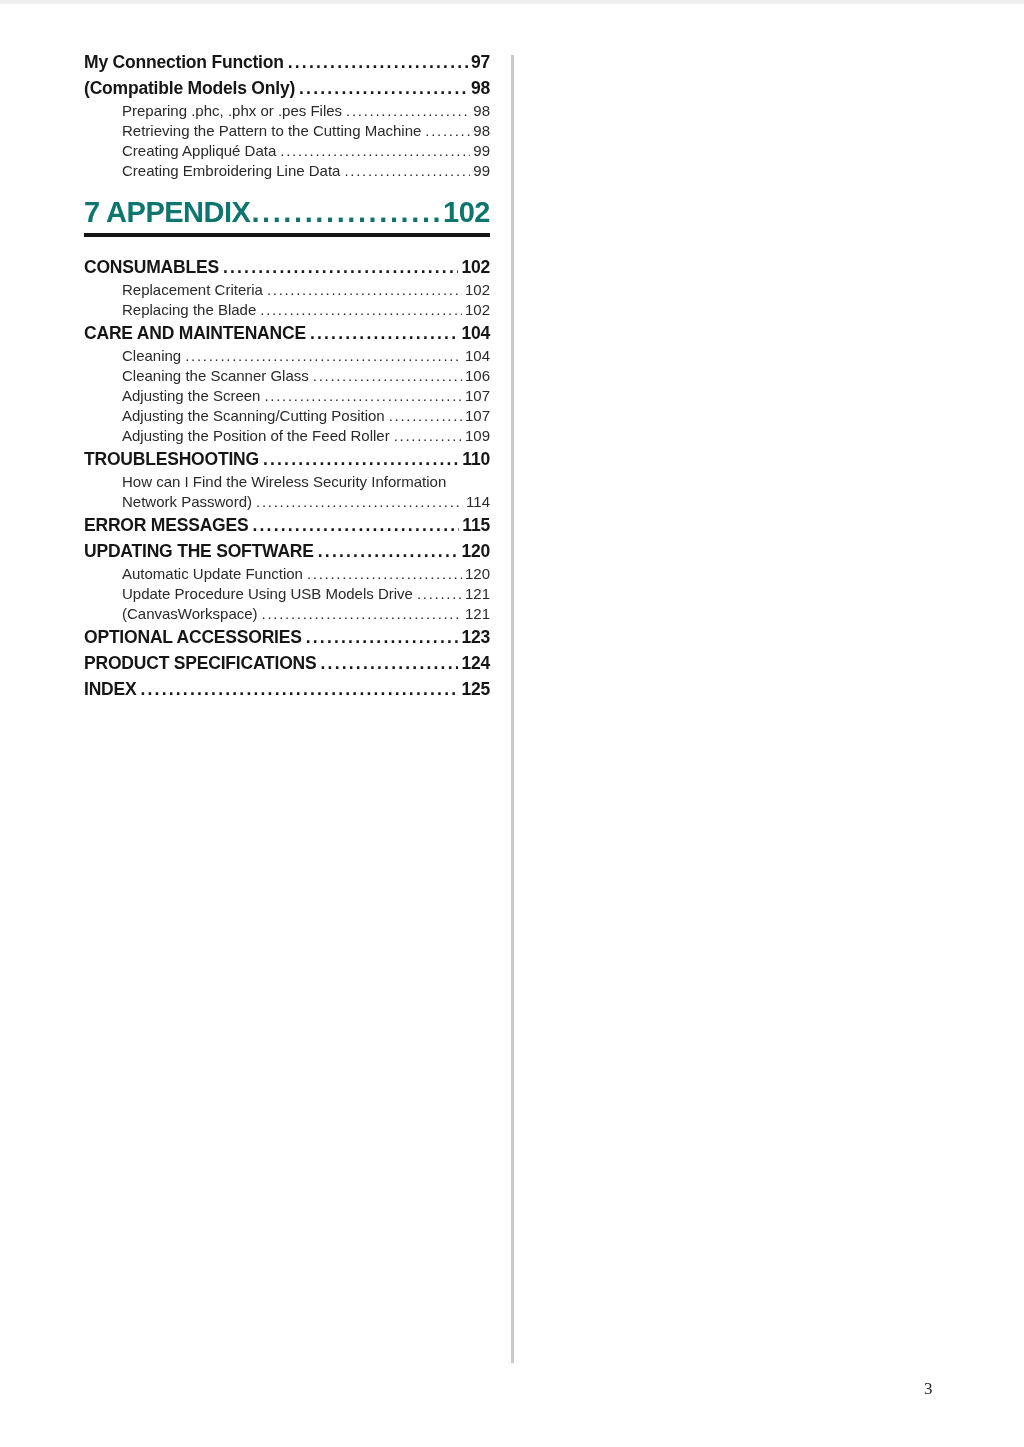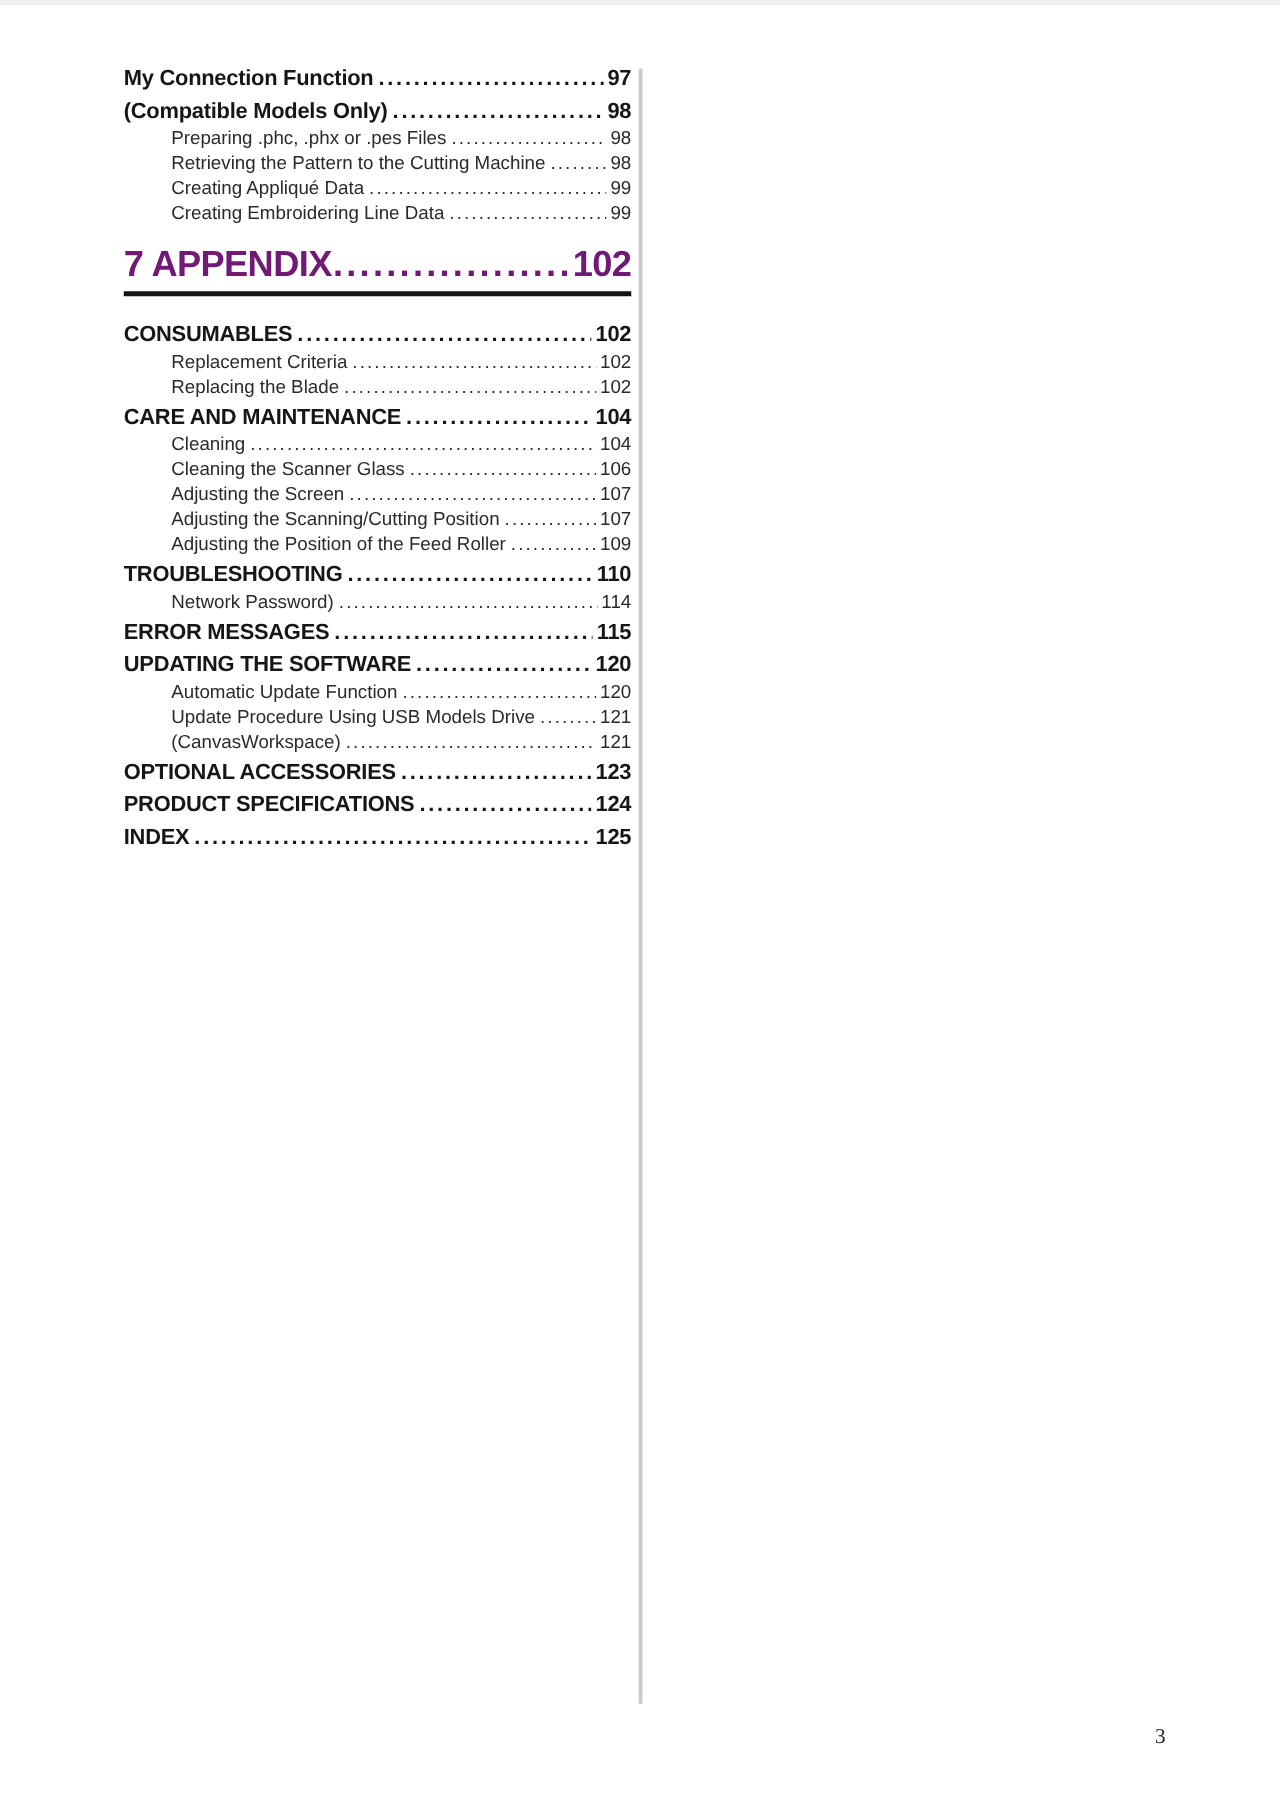"My Connection Function" .toc { left: 99px -> 84px }
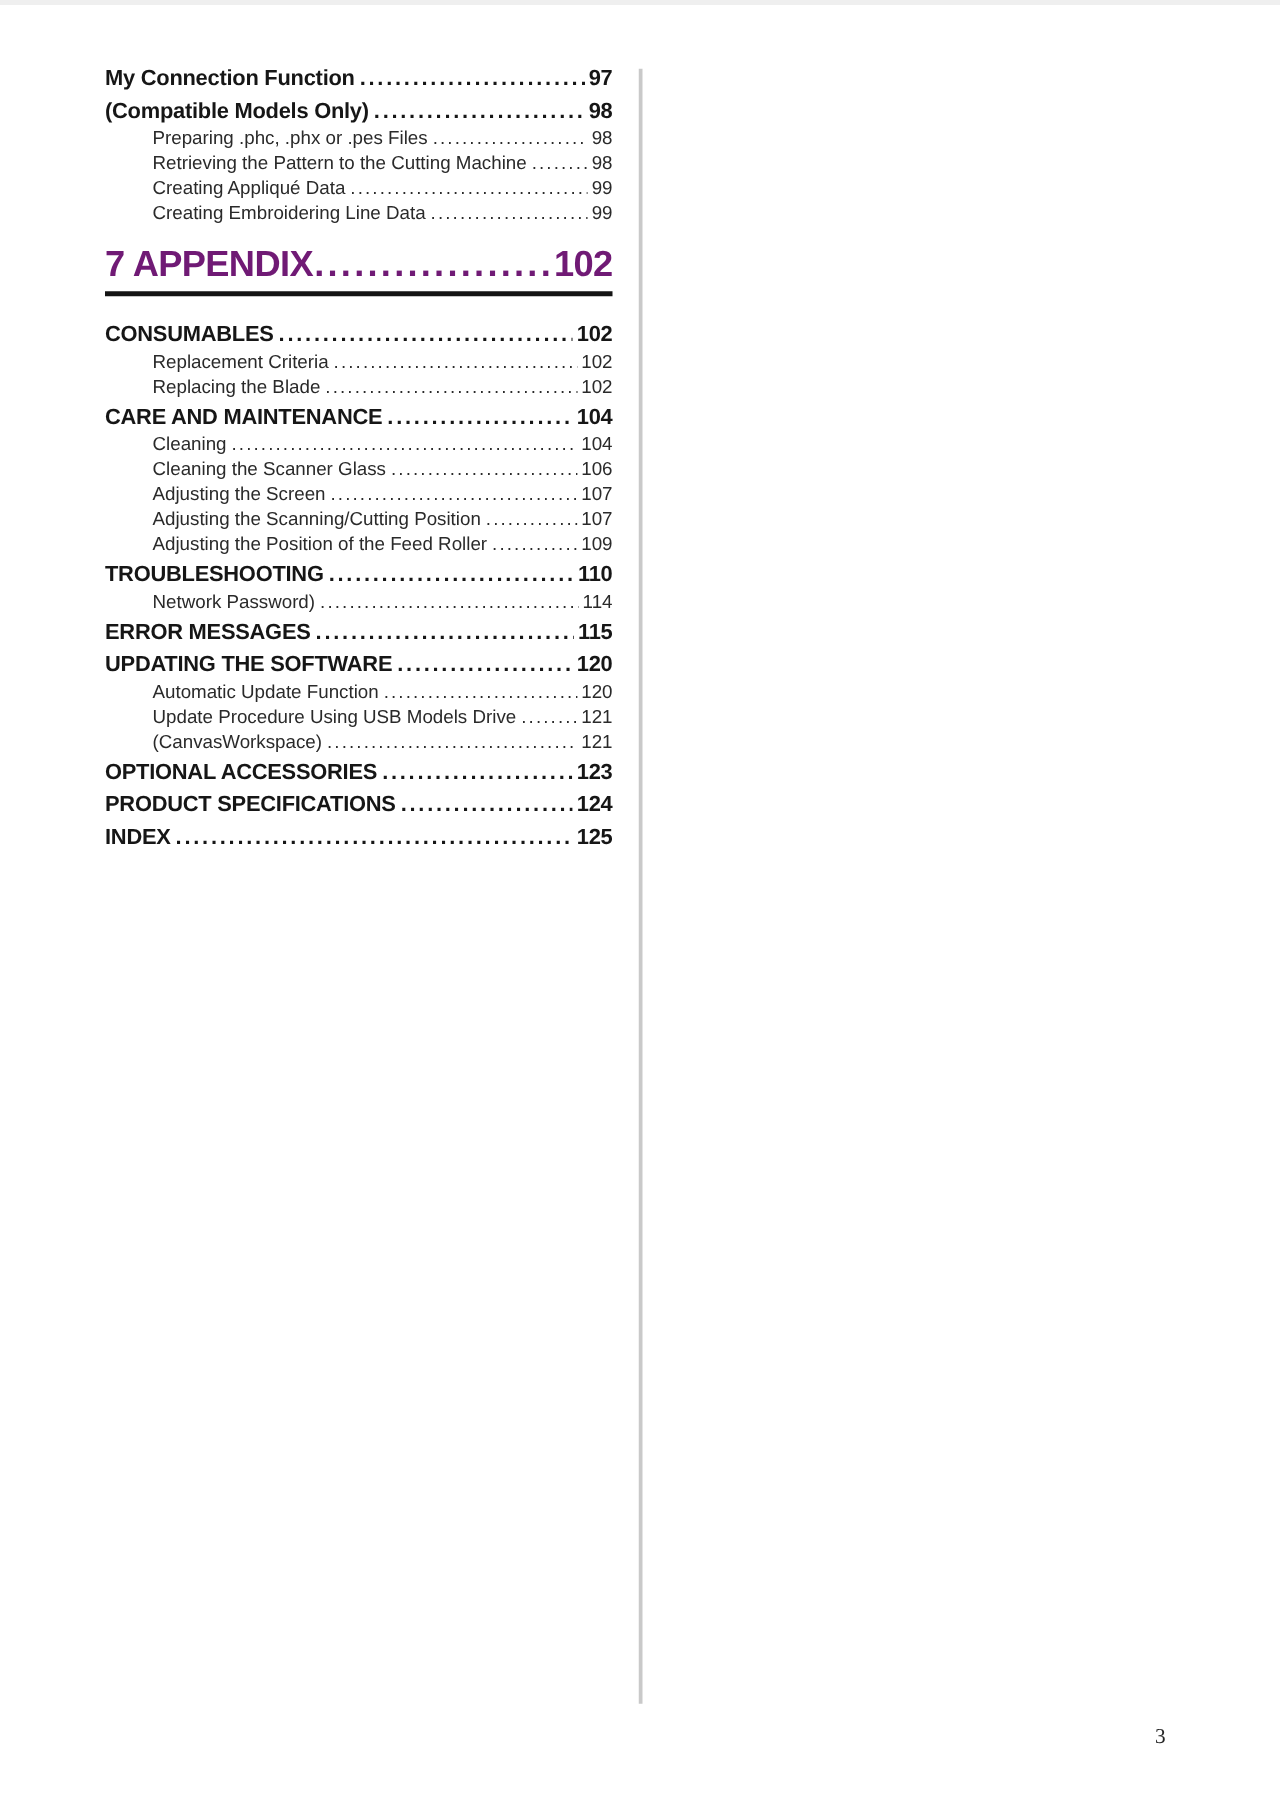"7 APPENDIX" .chapter { color: #701a75 -> #0f766e }
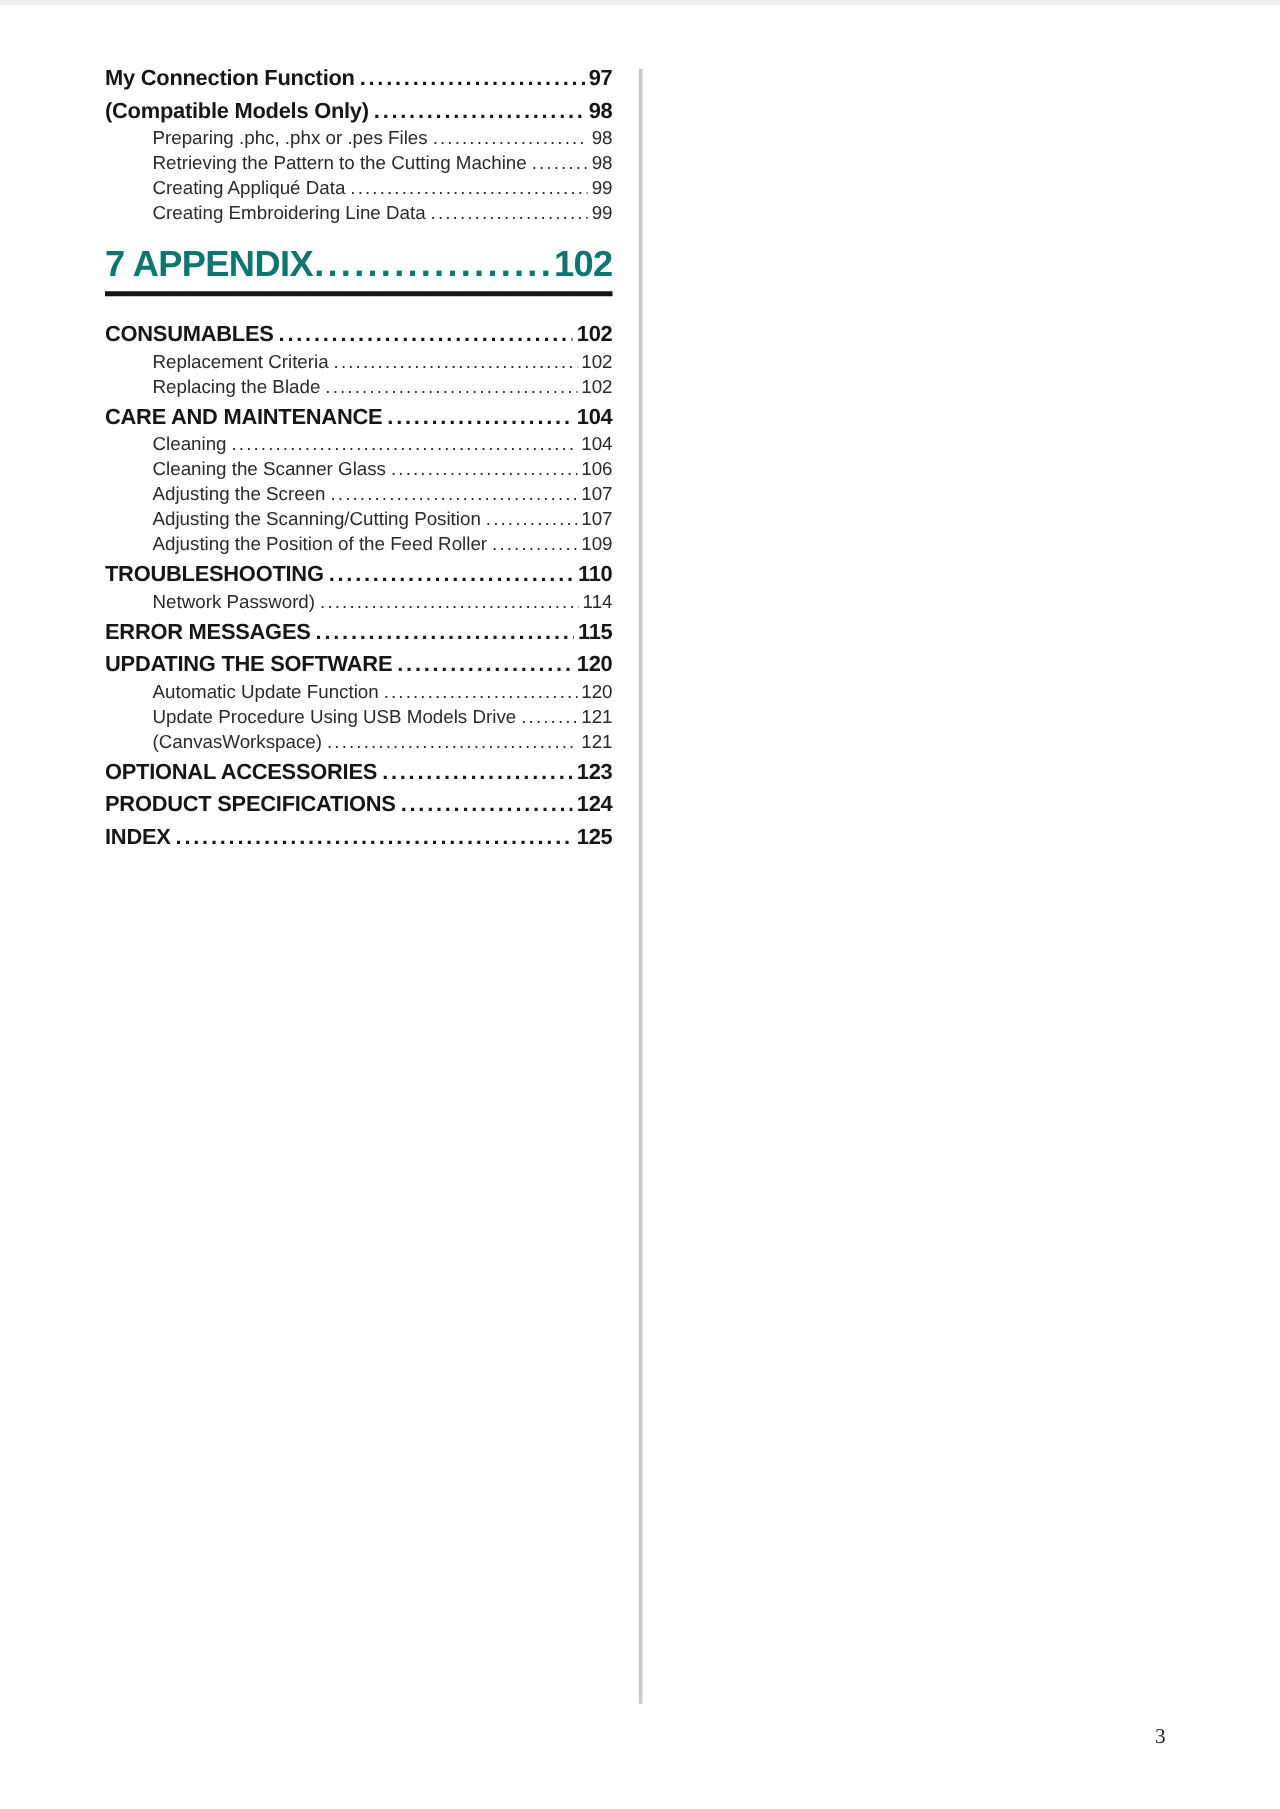"How can I Find the" div.row { html: none -> <div> <span>How can I Find the Wireless Security Information</span> </div> }
